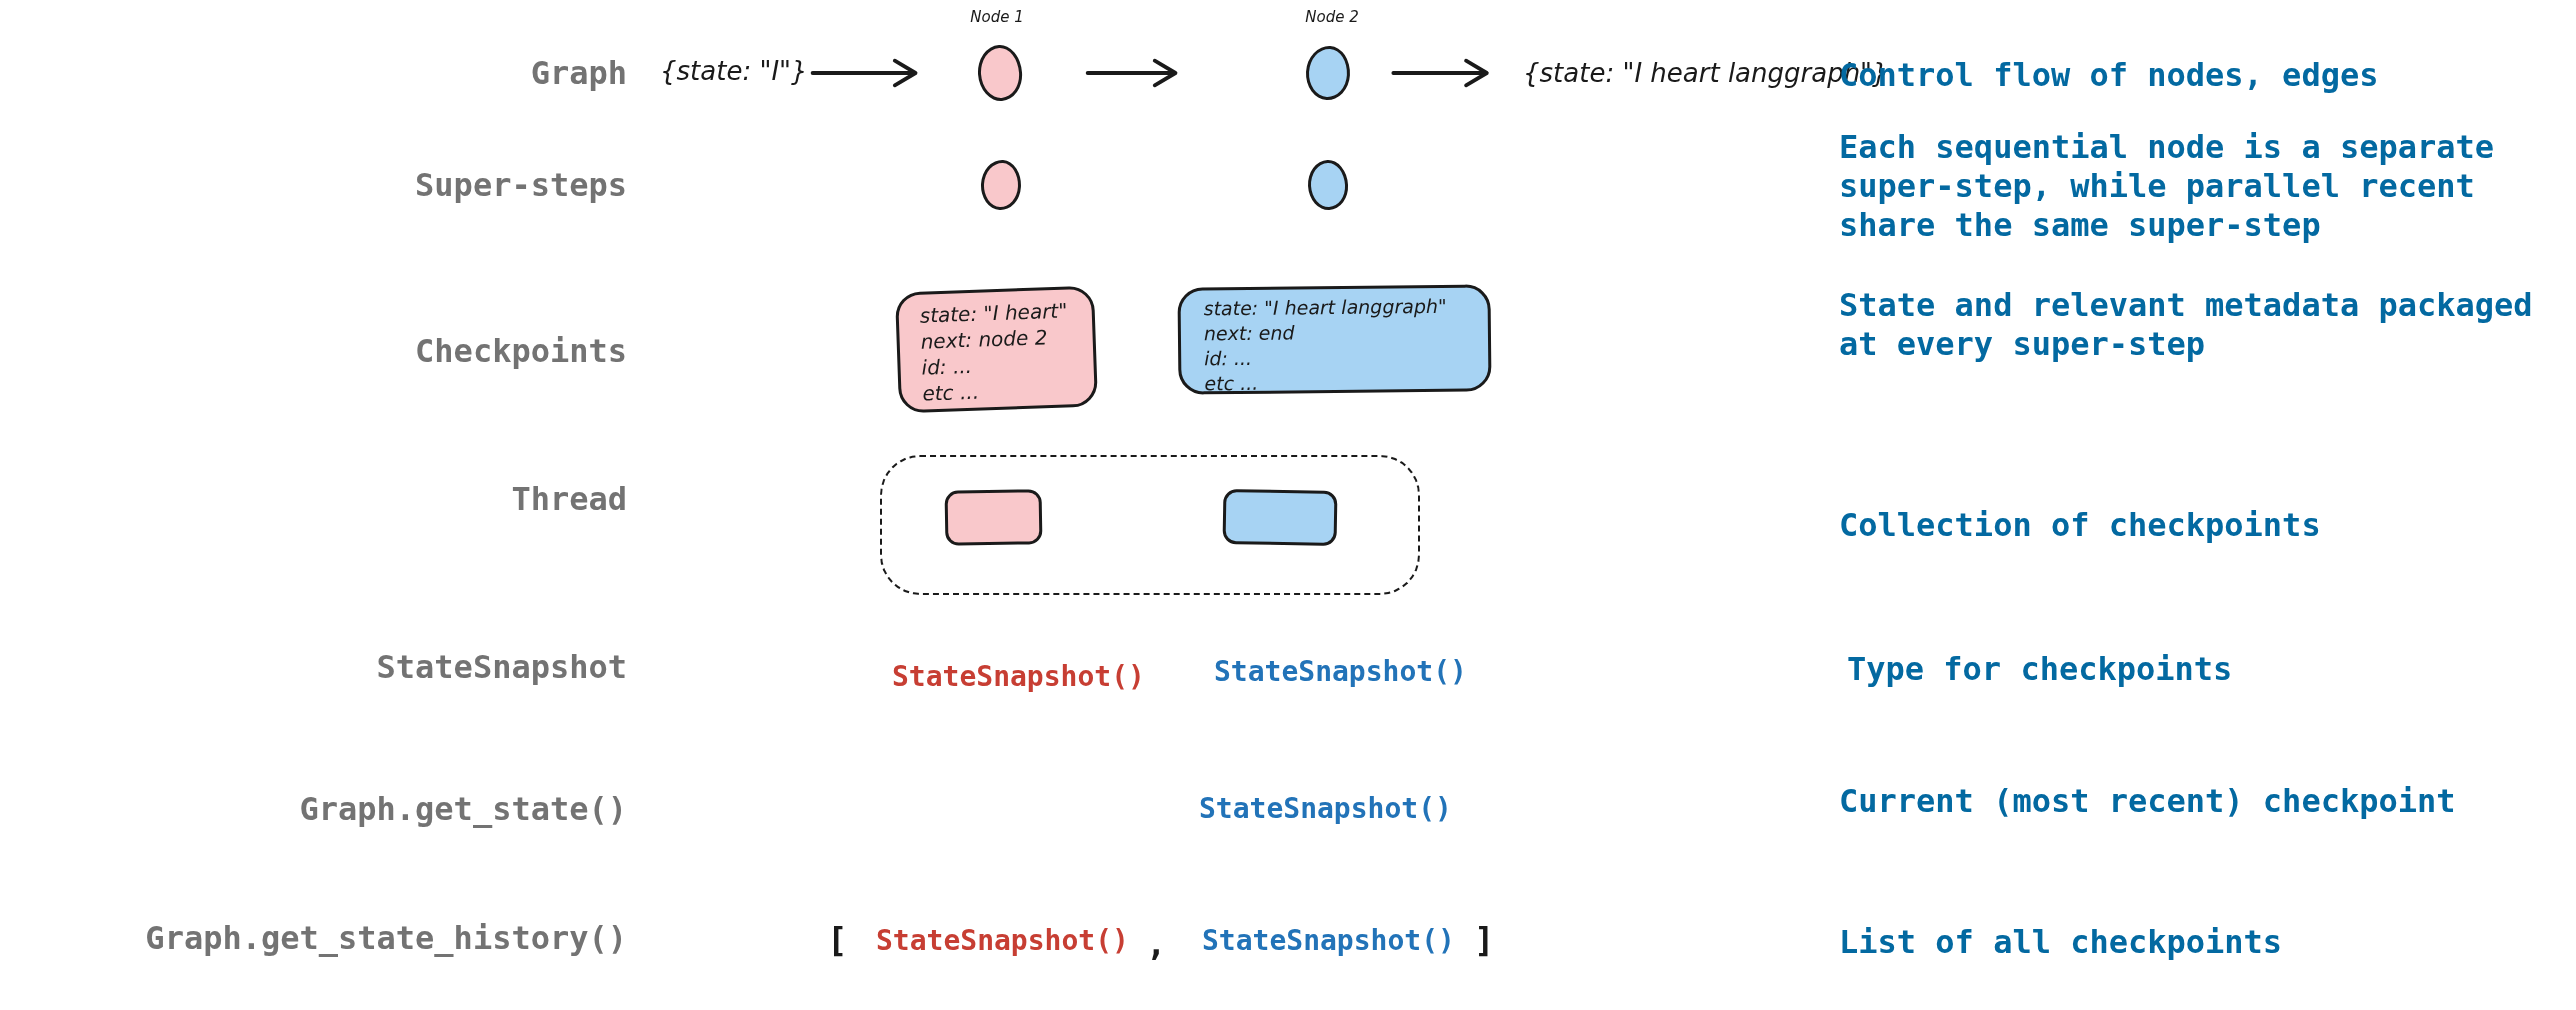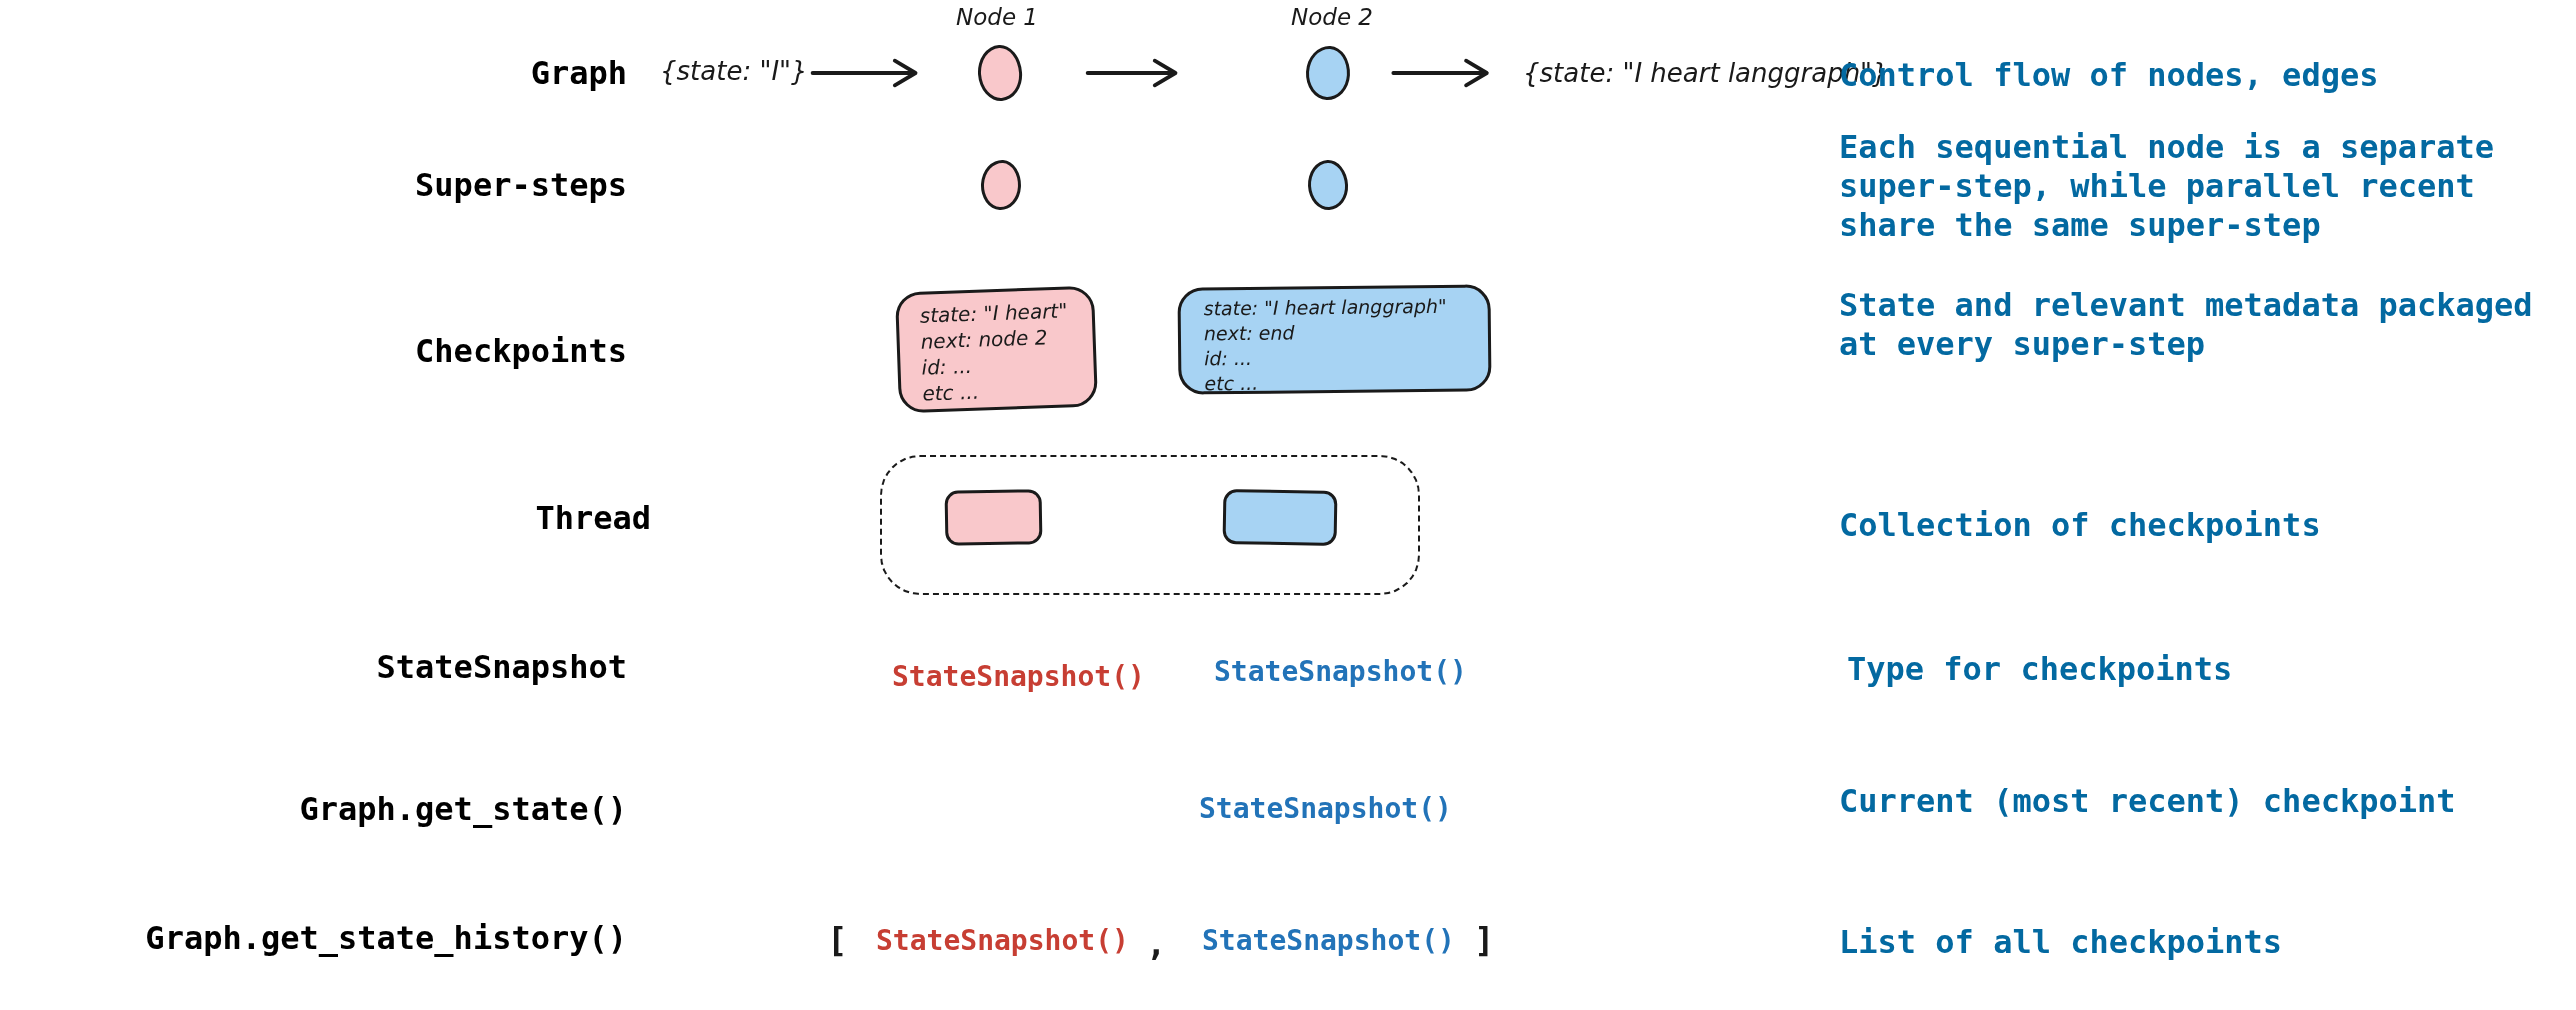"Node 1" .hand-md { font-size: 23px -> 15px }
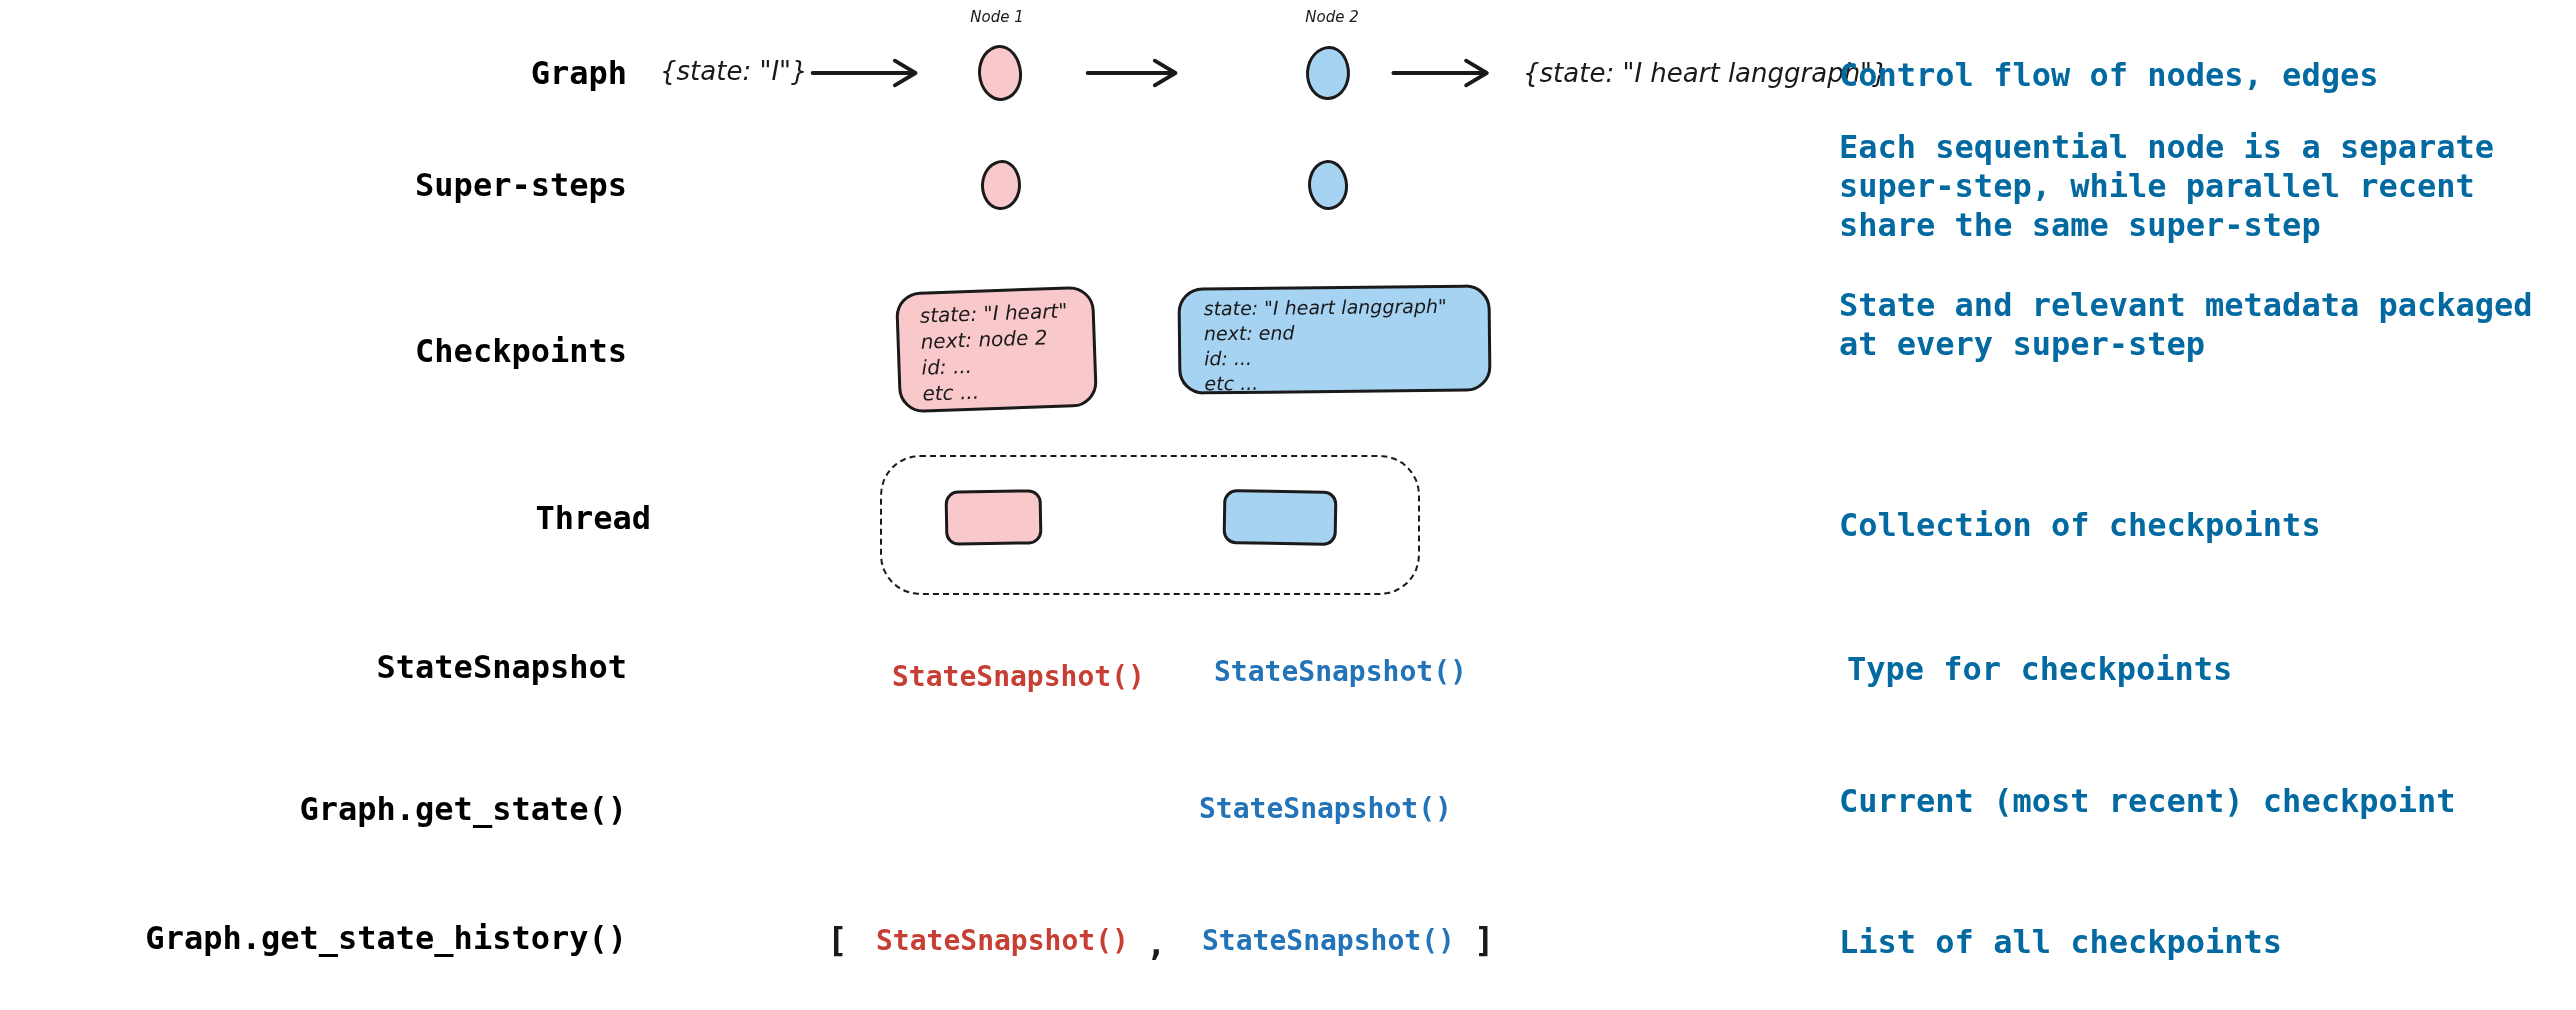"Graph" .lbl { color: #000000 -> #737373 }
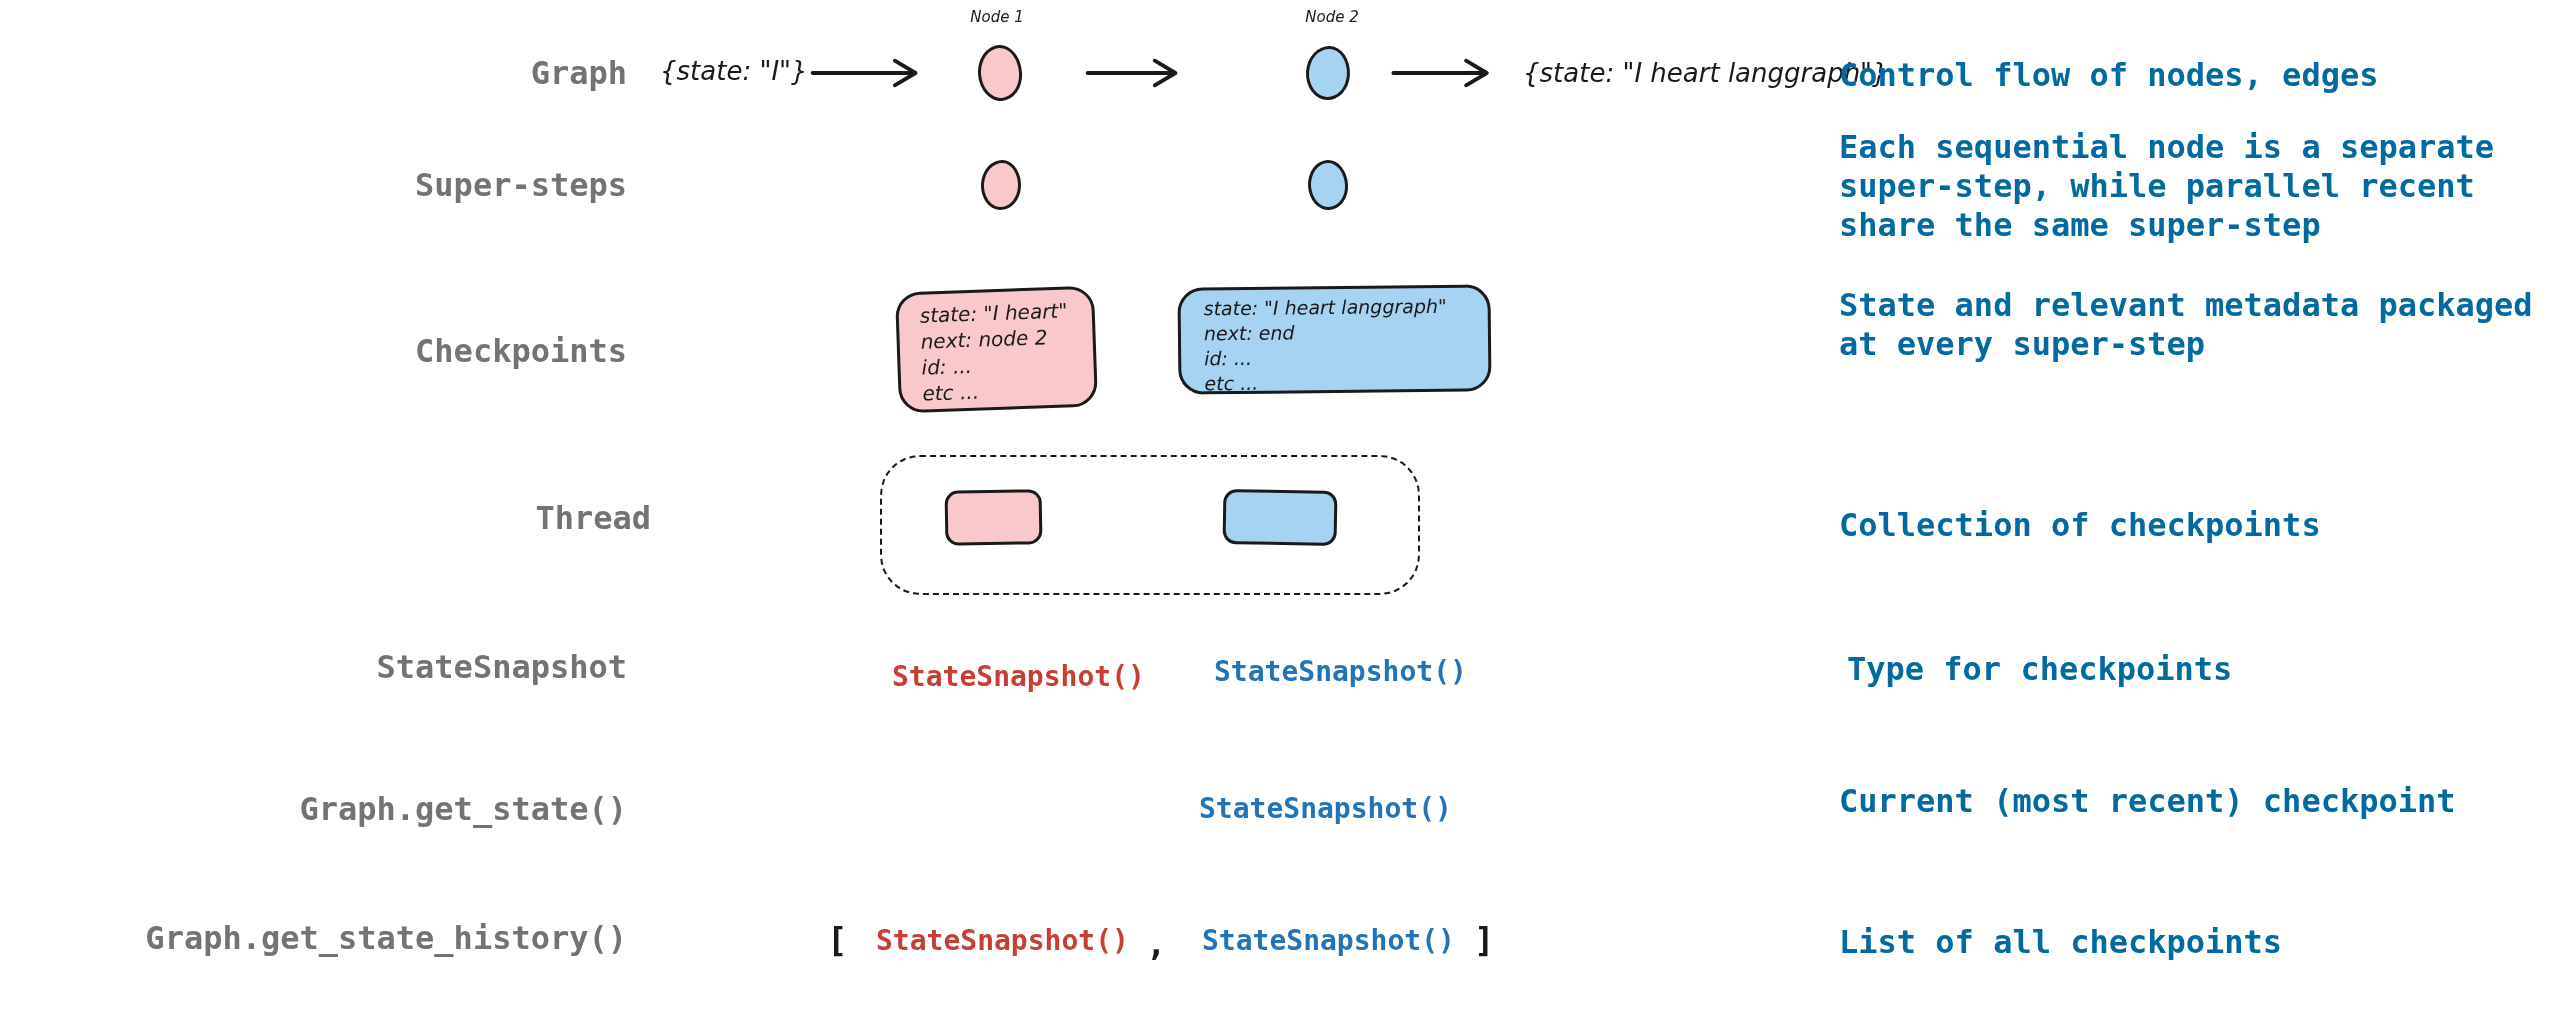"Thread" div.abs { padding-left: 24px -> none; top: 499px -> 480px }
